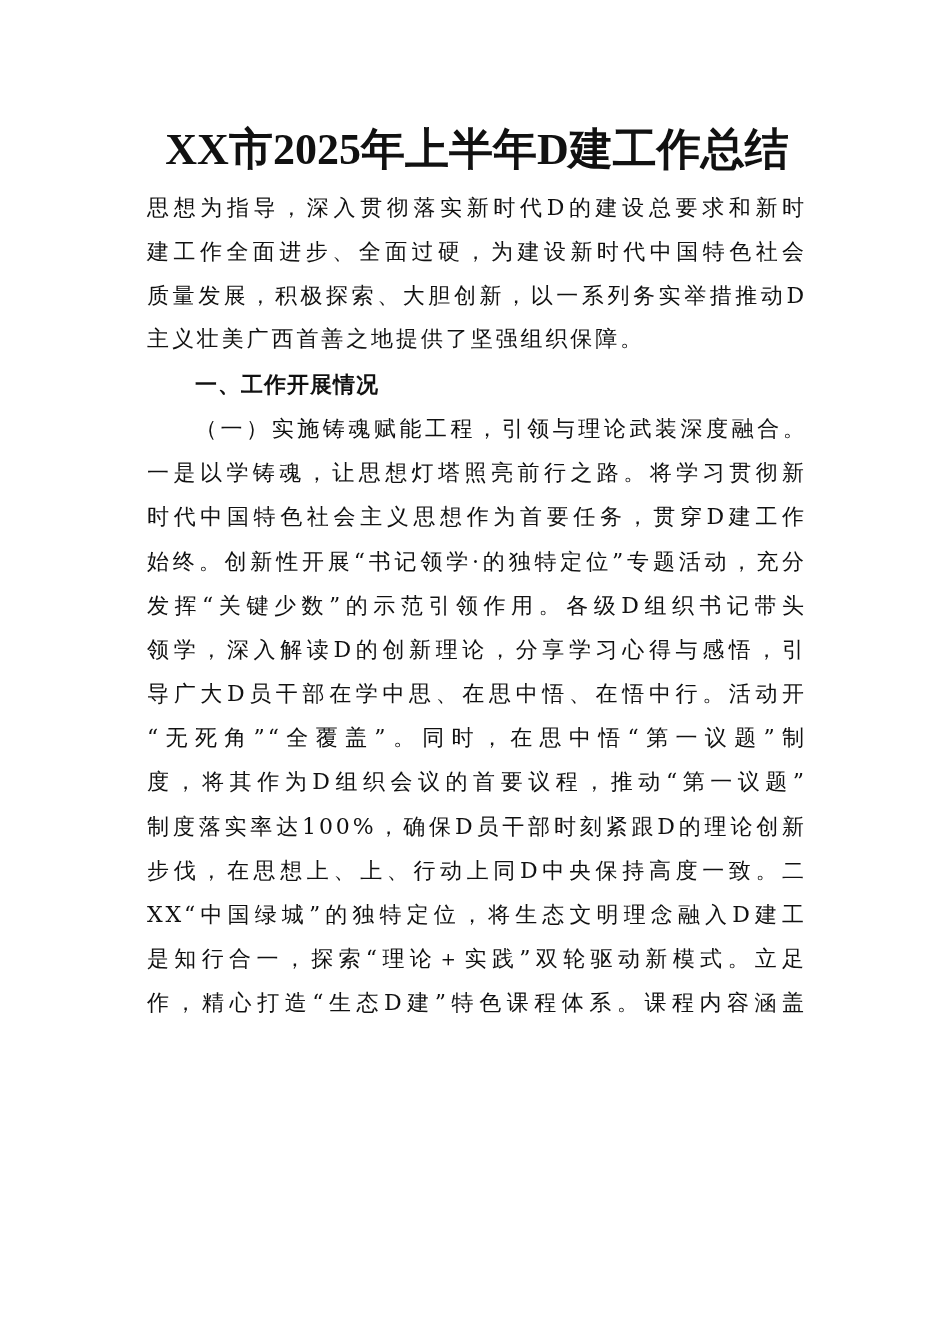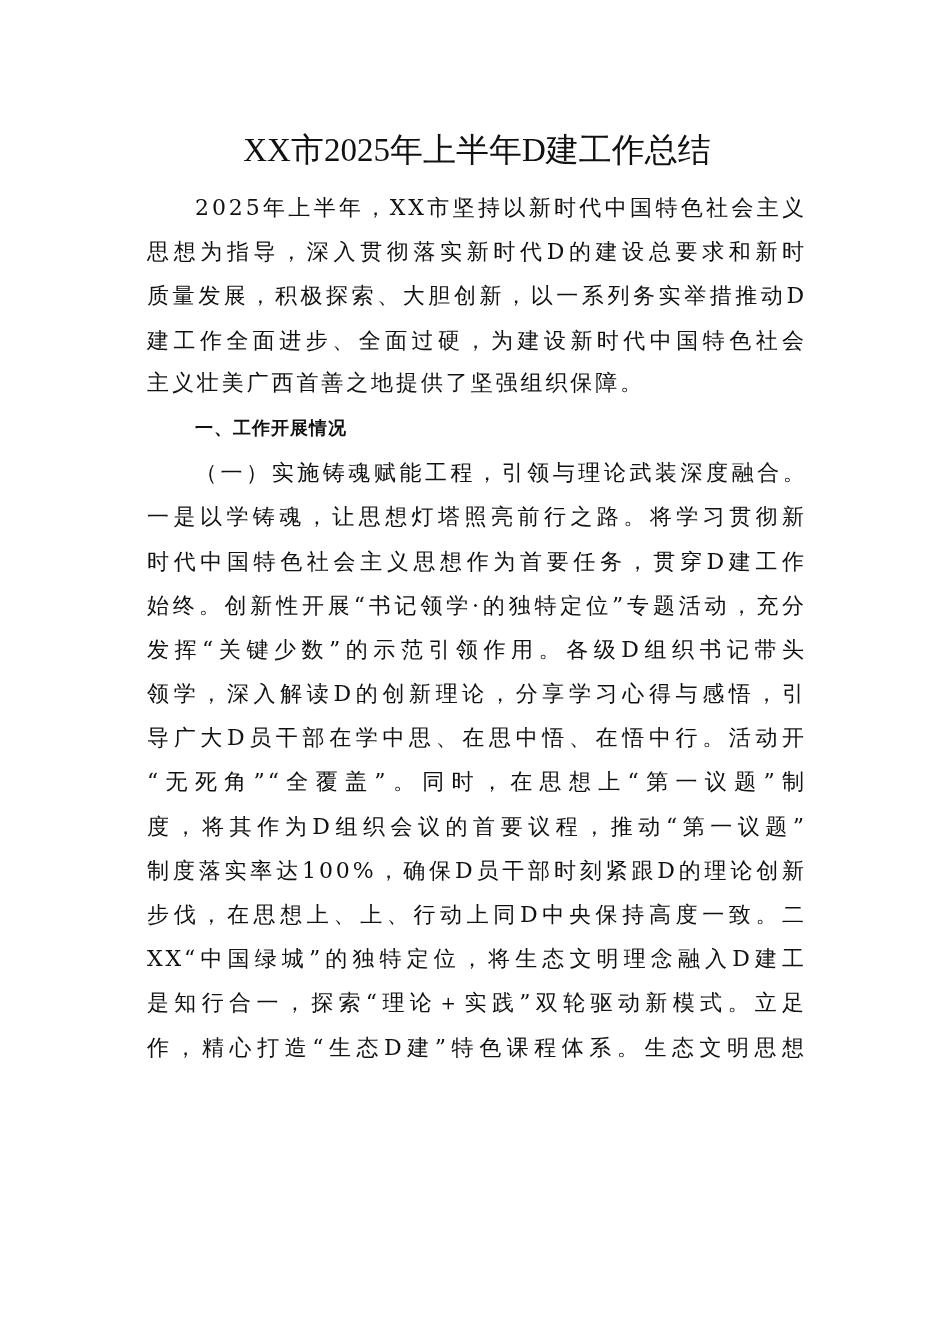"XX市2025年上半年D建工作总结" .title { font-size: 33px -> 44px; font-weight: normal -> bold }
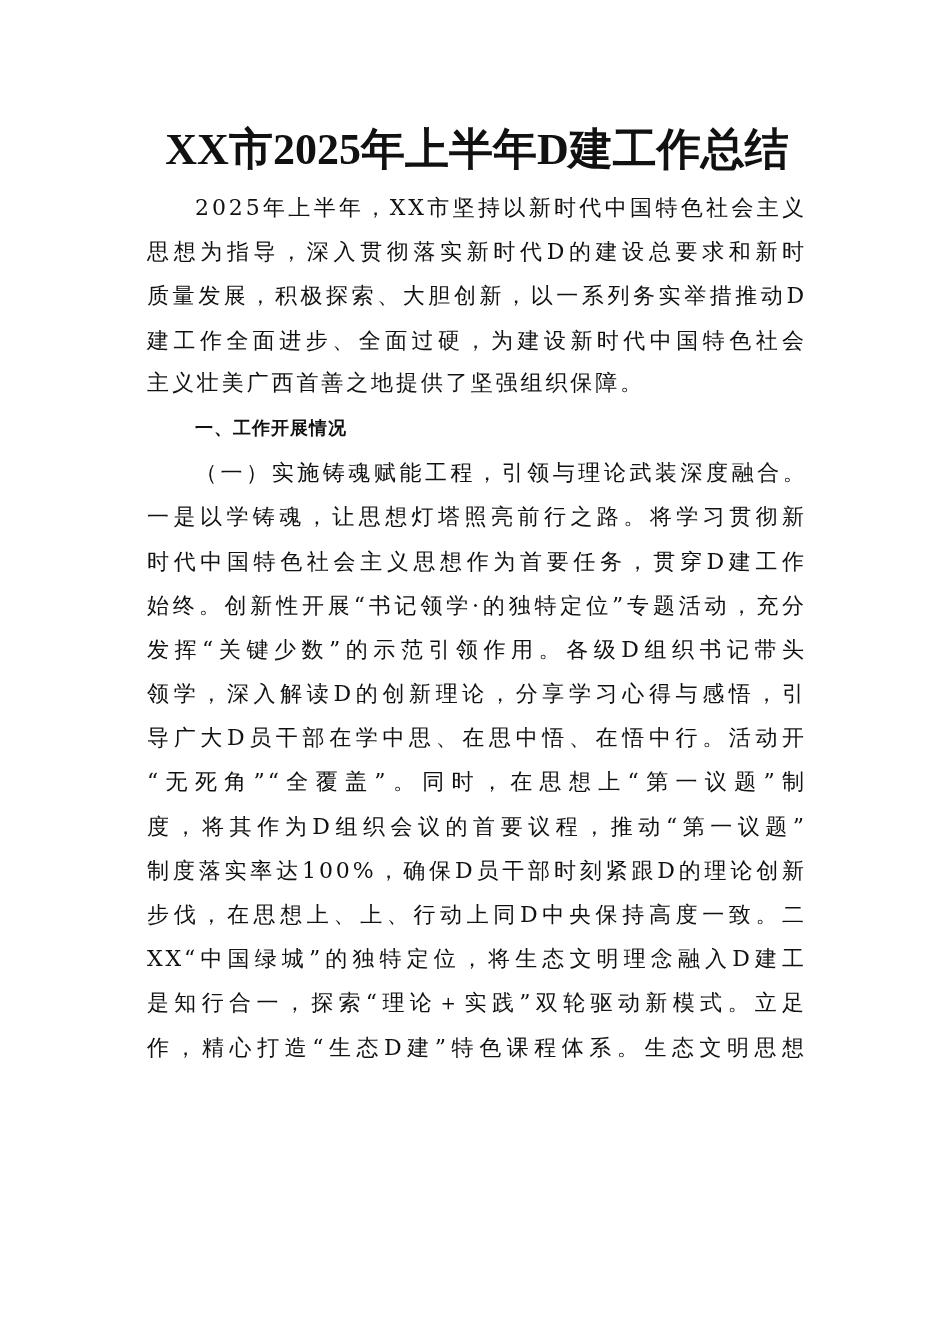"2025年上半年，XX市坚持以新时代中国特色社会主义" span.line { html: <span>2025年上半年，XX市坚持以新时代中国特色社会主义</span> -> none }
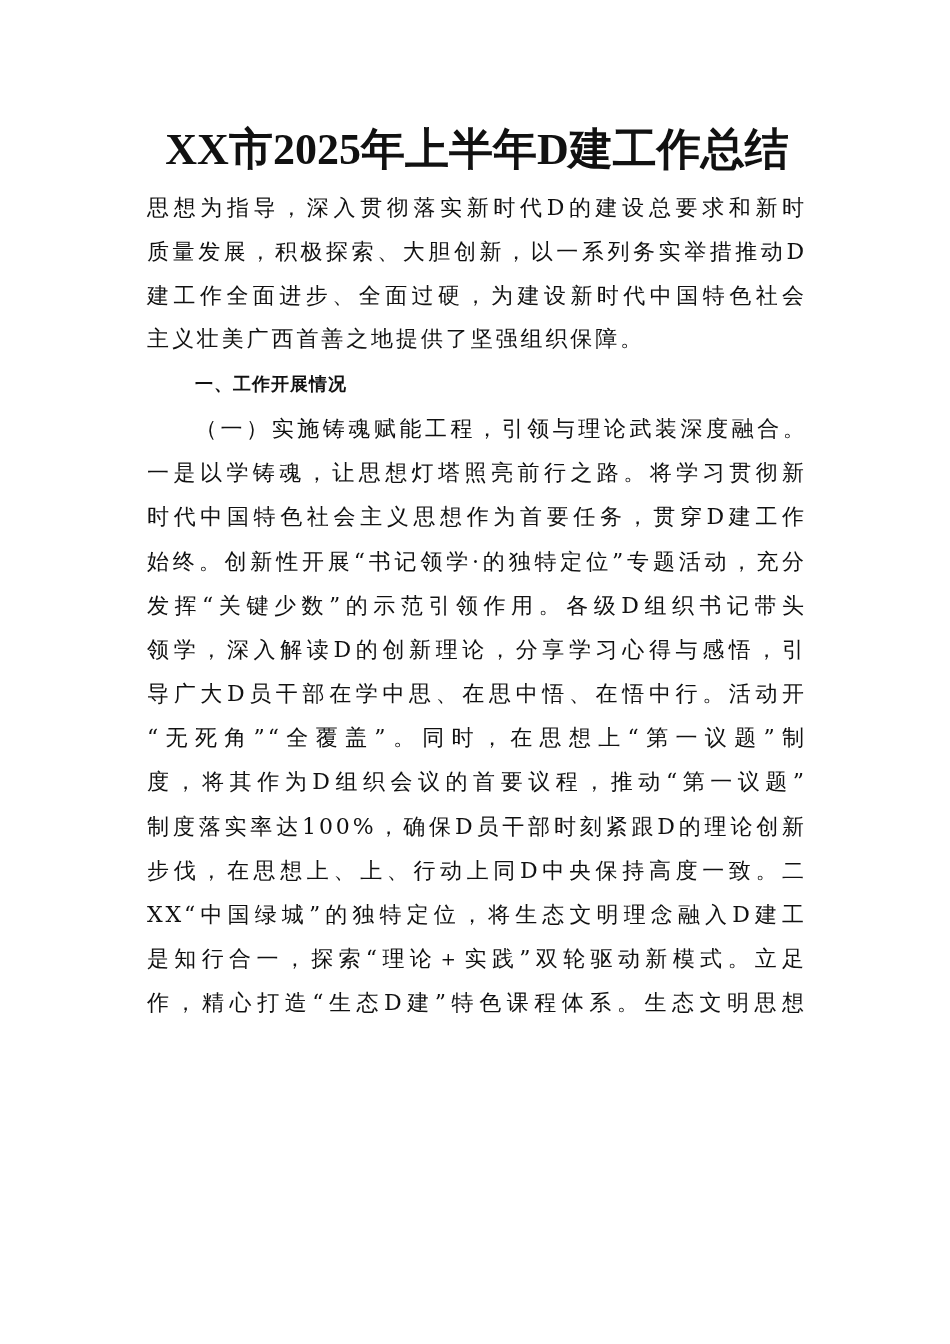"质量发展，积极探索、大胆创新，以一系列务实举措推动D" span.line { order: before "建工作全面进步、全面过硬，为建设新时代中国特色社会" -> after "建工作全面进步、全面过硬，为建设新时代中国特色社会" }
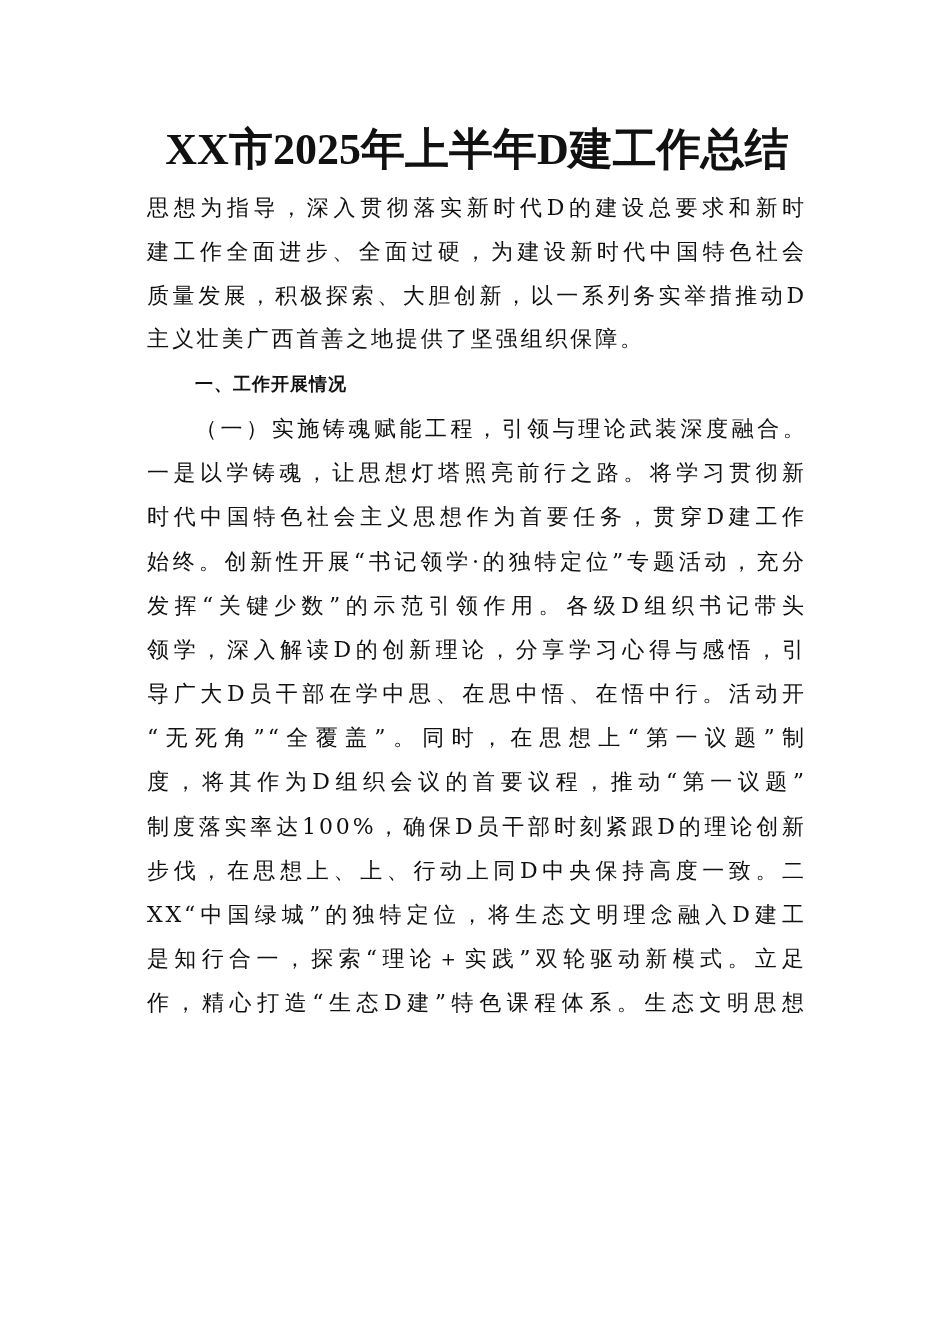"一、工作开展情况" .heading1 { font-family: Liberation Mono, monospace -> Liberation Serif, serif; font-size: 18px -> 22px }
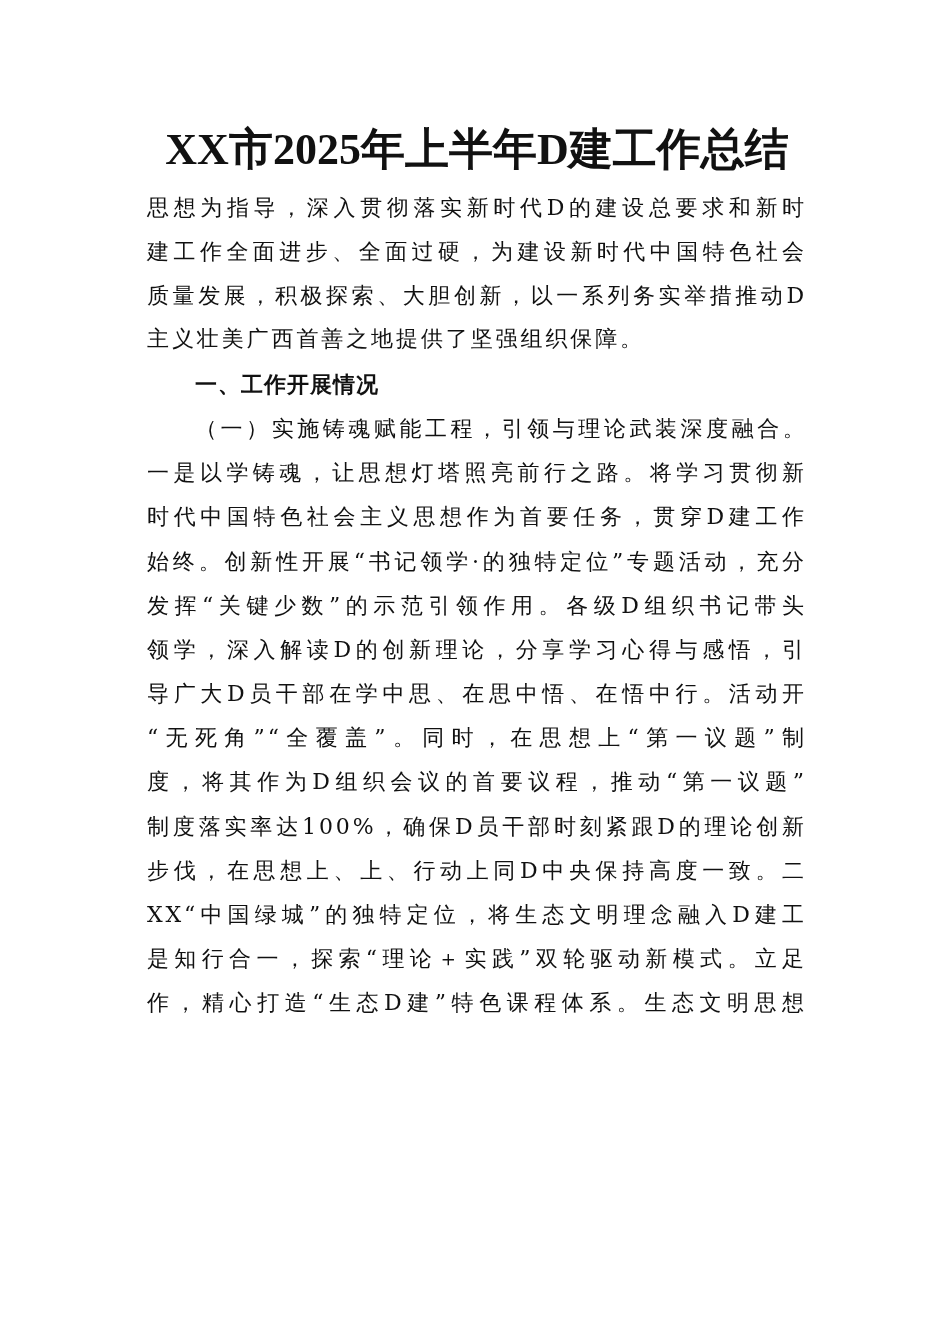"“无死角”“全覆盖”。同时，在思想上“第一议题”制" span.line { text: 想上 -> 中悟 }
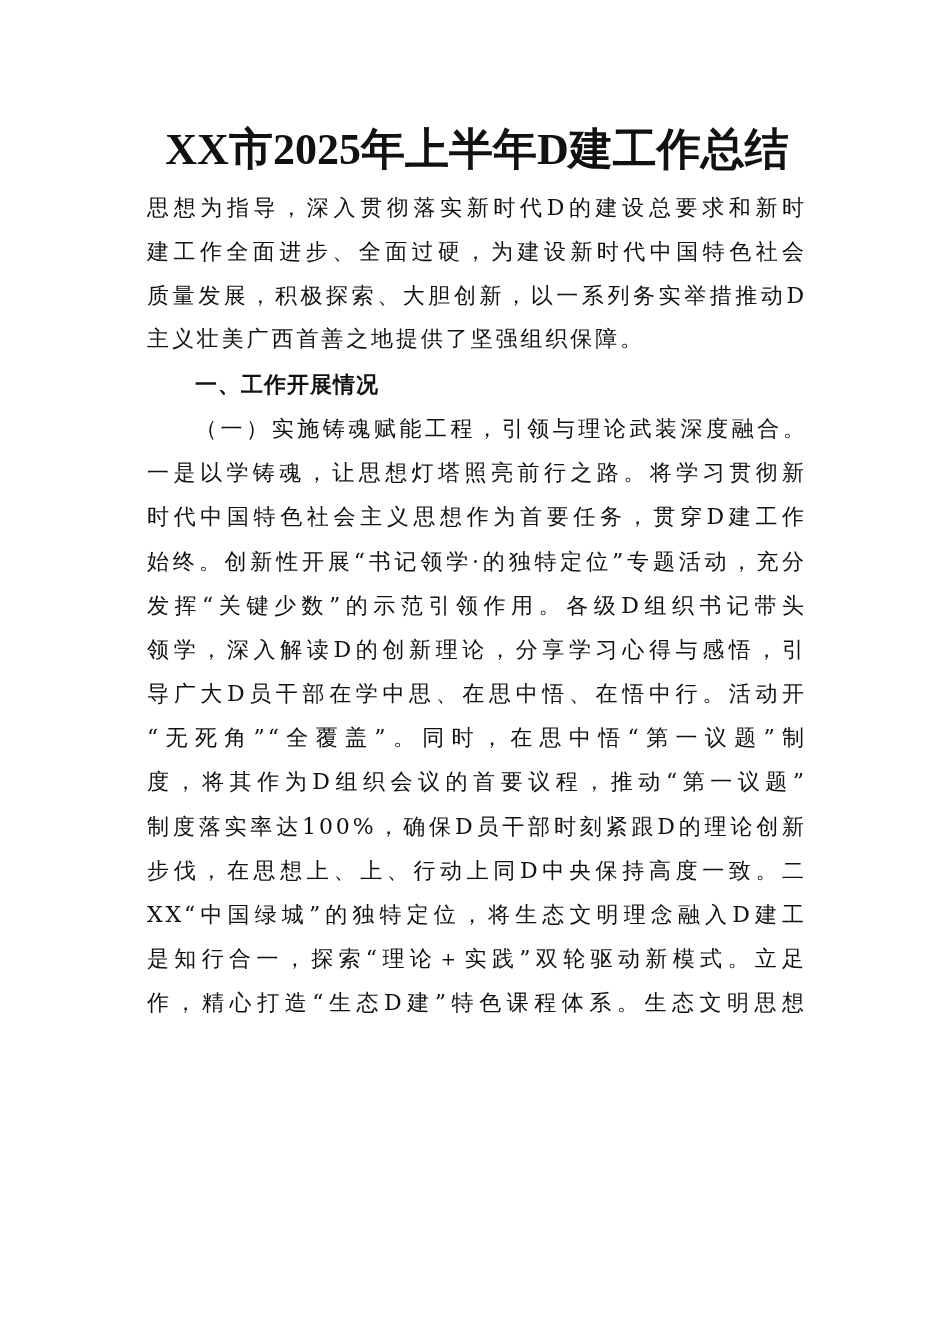"作，精心打造“生态D建”特色课程体系。生态文明思想" span.line { text: 生态文明思想 -> 课程内容涵盖 }
